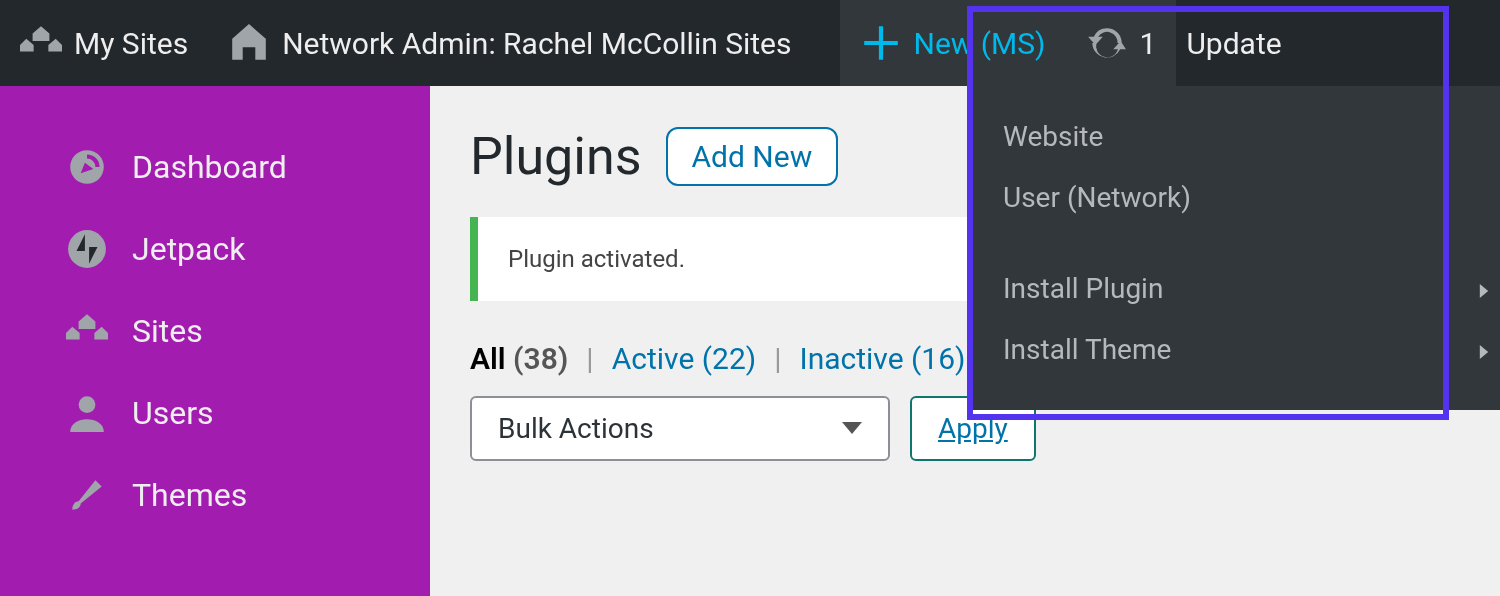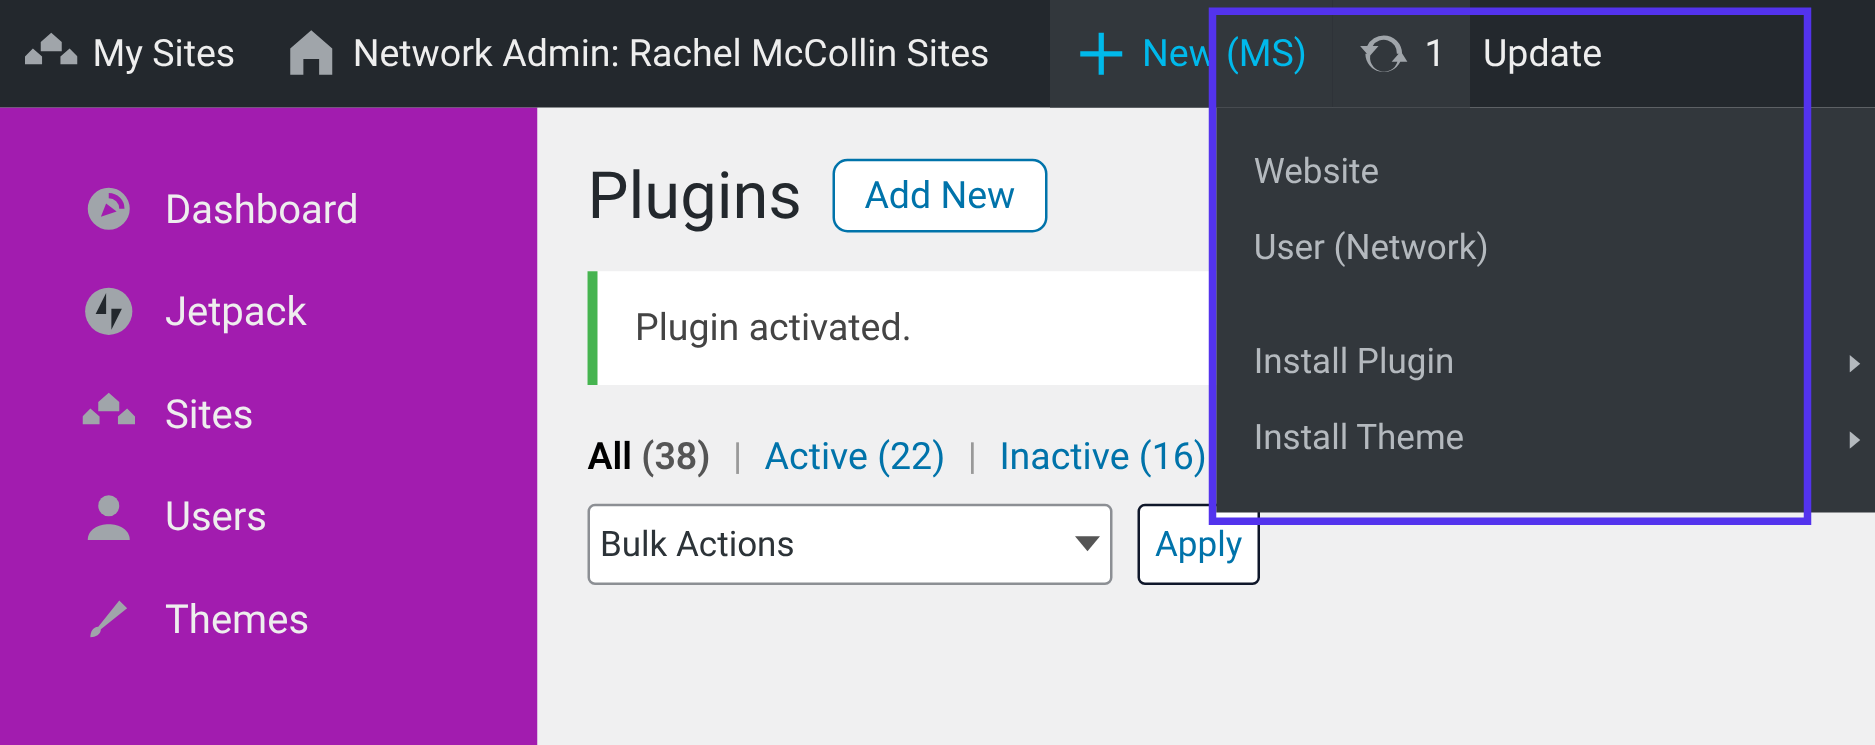"Plugin activated." .notice { font-size: 30px -> 24px }
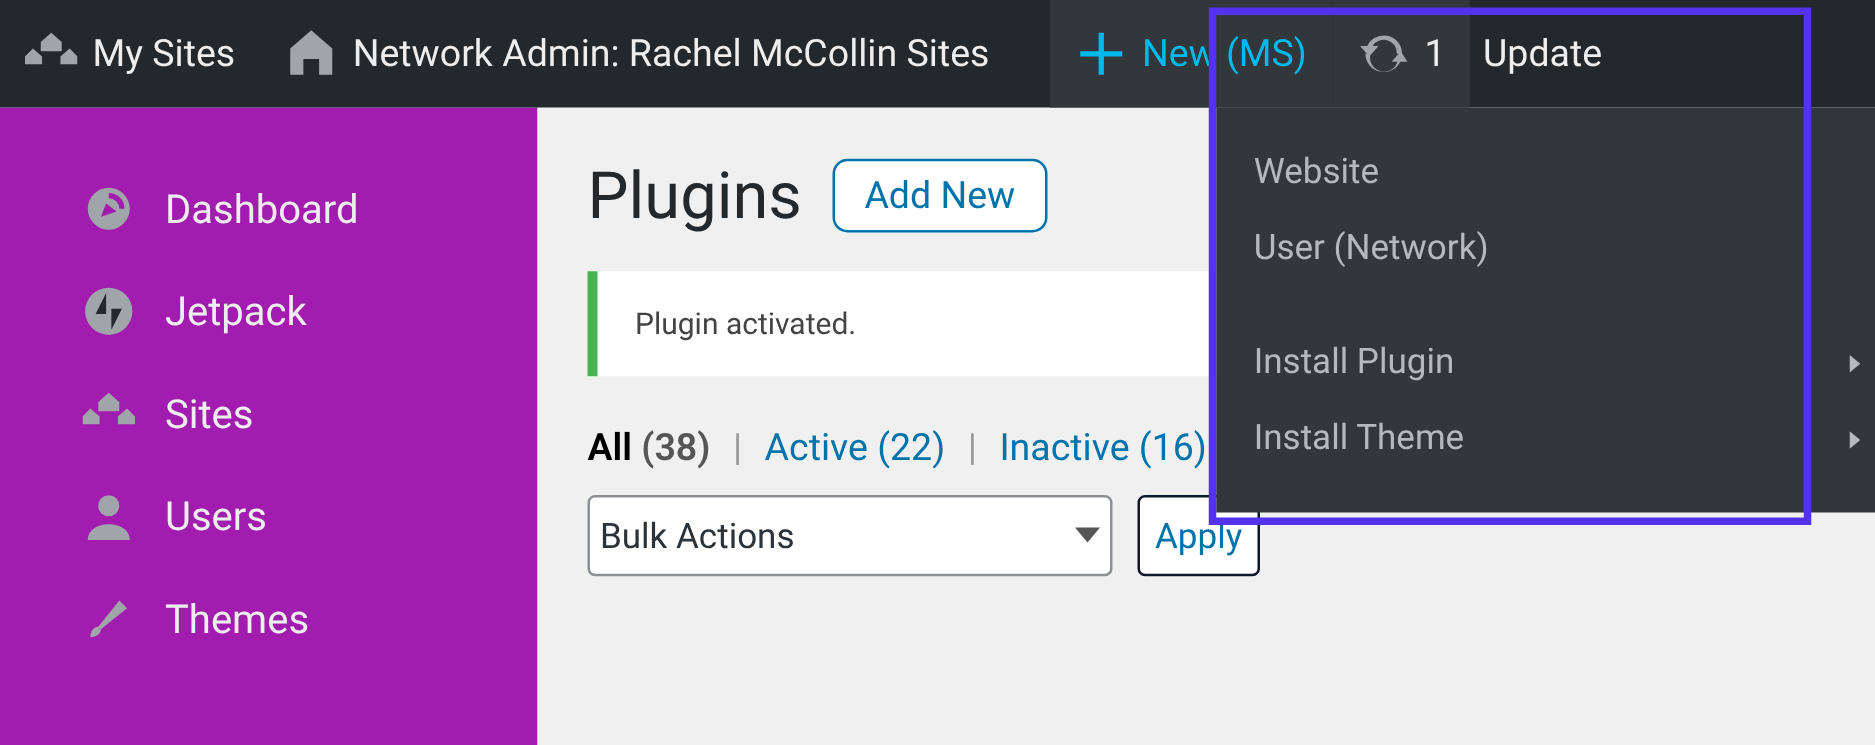"Bulk Actions" .bulk-select { padding: 14px 8px -> 14px 26px }
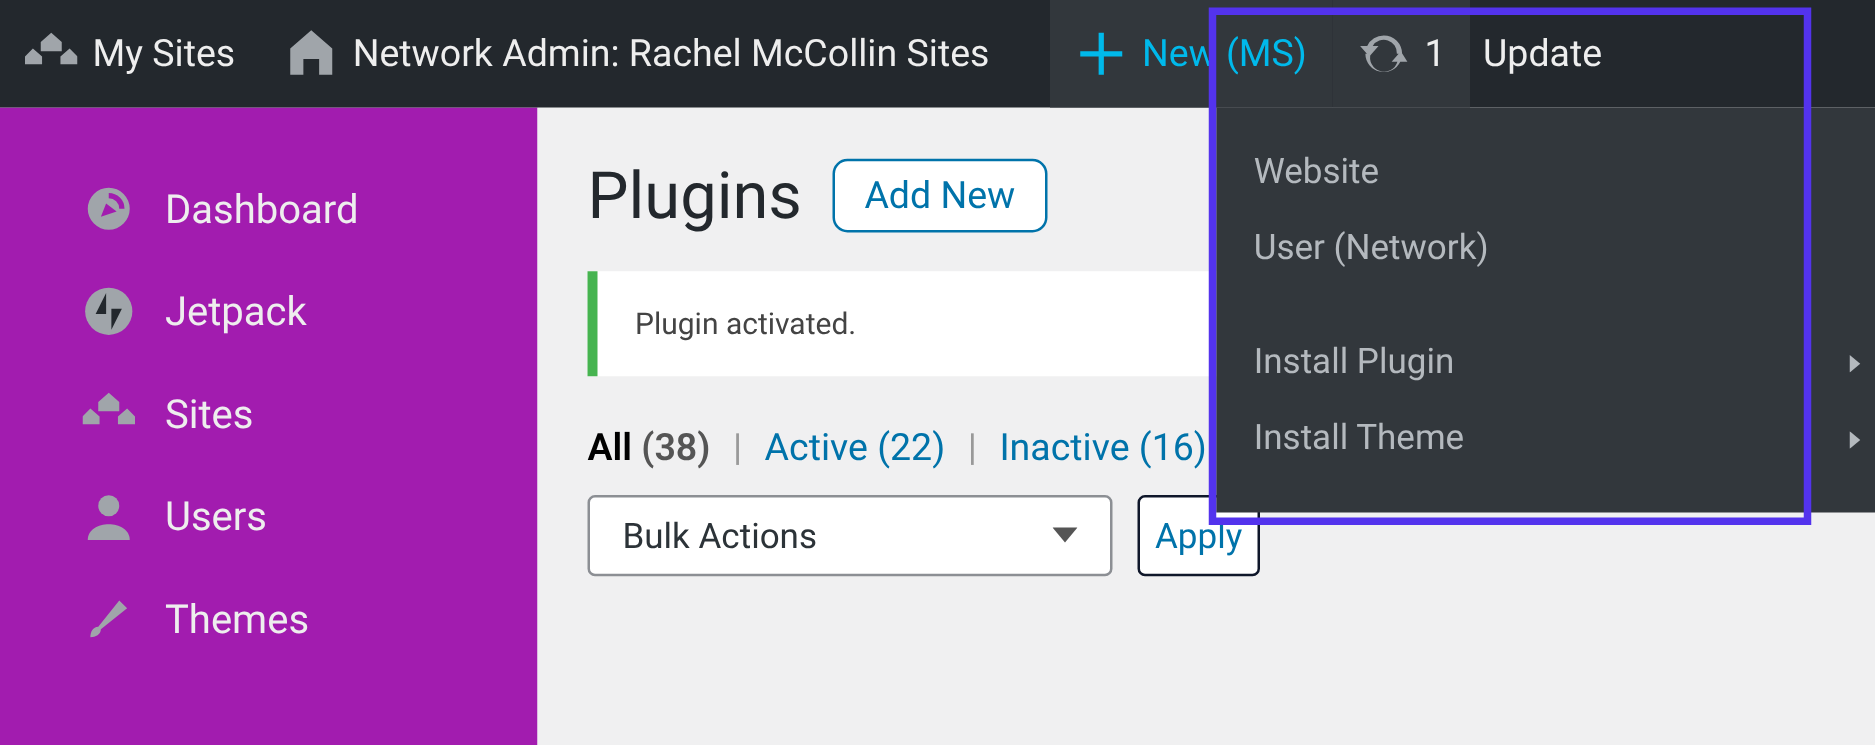"Apply" .apply-btn { border: 2px solid #0f172a -> 2px solid #0f766e; padding: 14px 12px -> 14px 26px; text-decoration: none -> underline }
